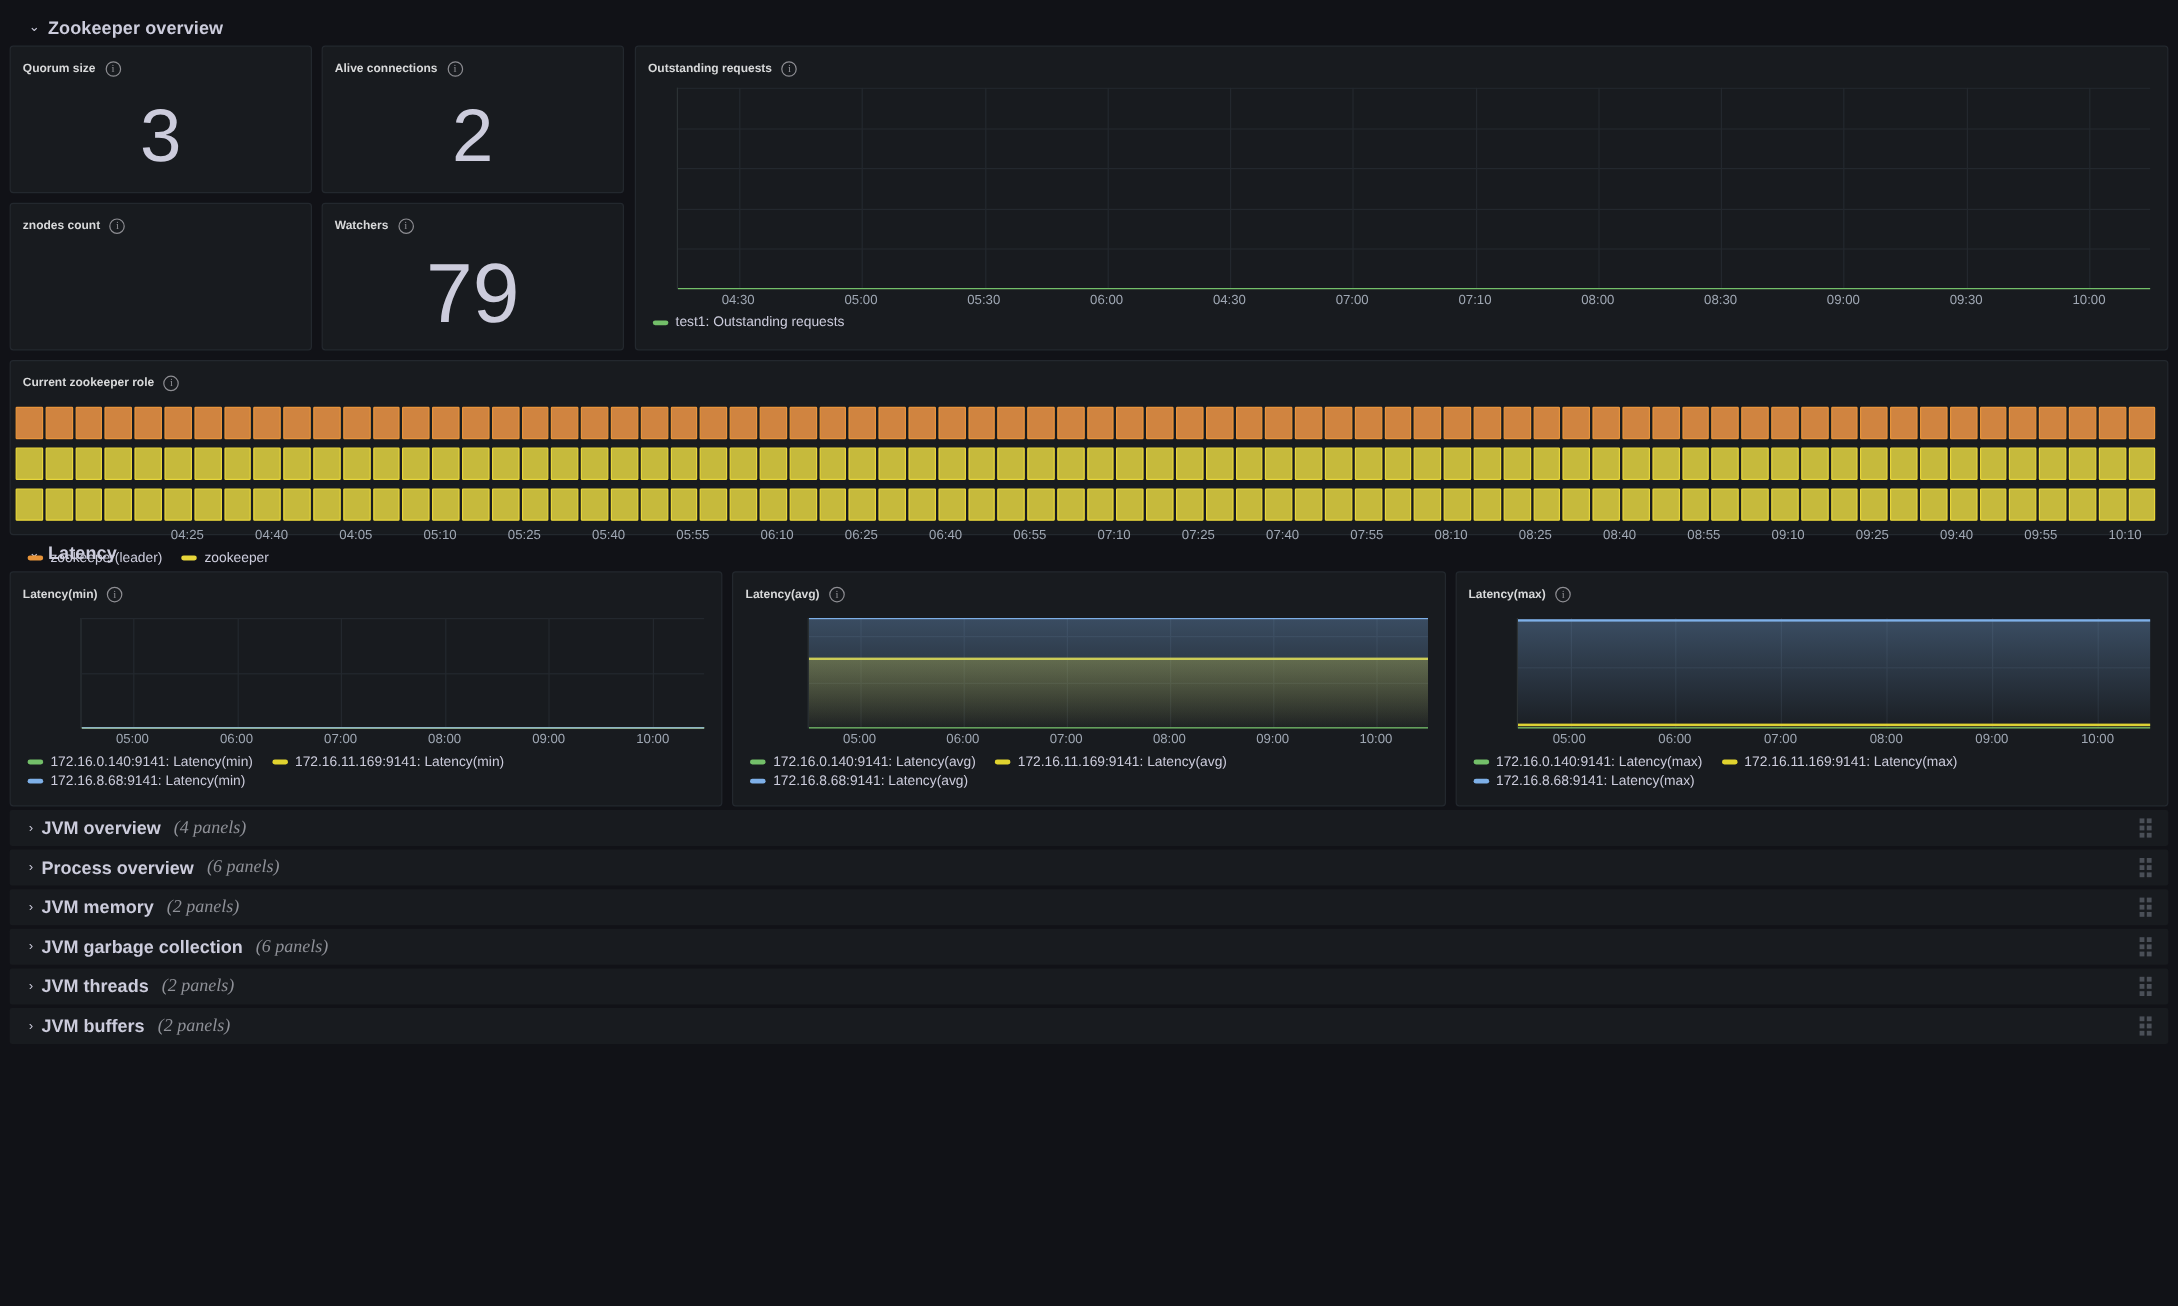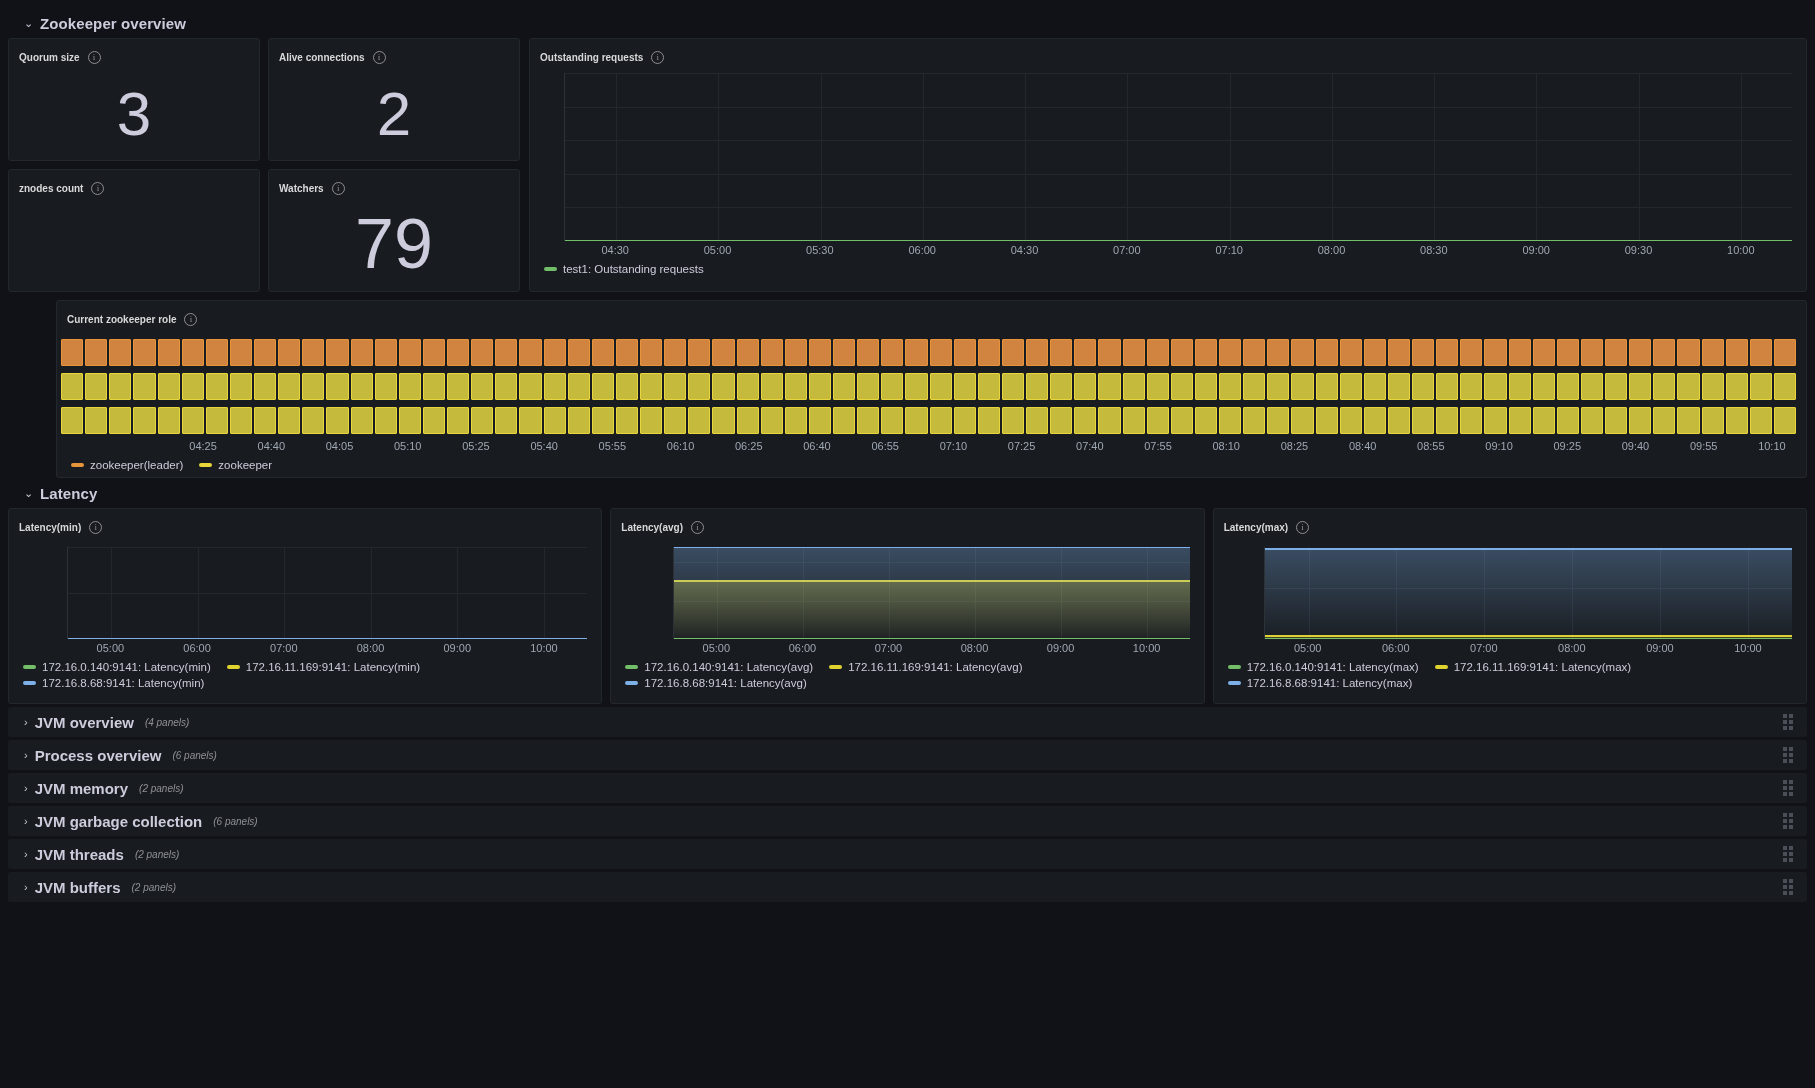"Current zookeeper role" .panel-timeline { height: 178px -> 146px; margin-left: 48px -> none }
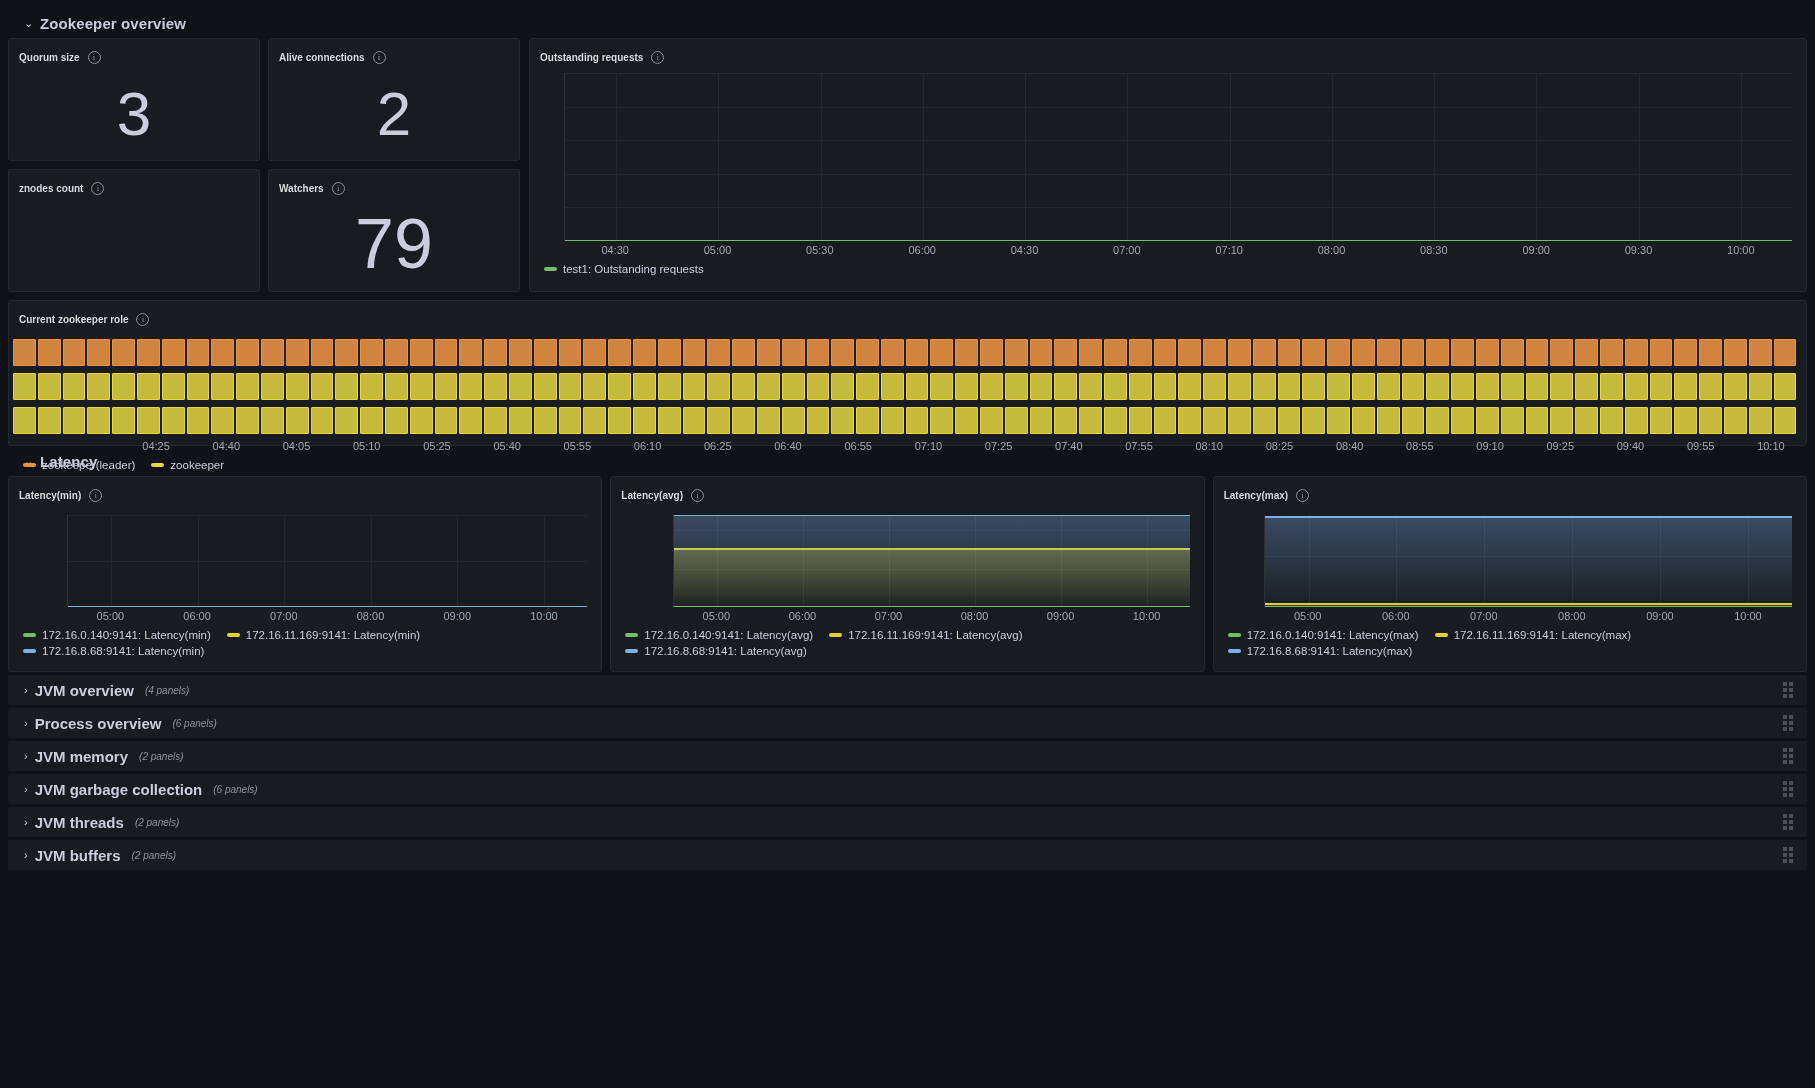"(4 panels)" .collapsed-row .cr-count { font-family: none -> Liberation Serif, serif; font-size: 10px -> 15px }
